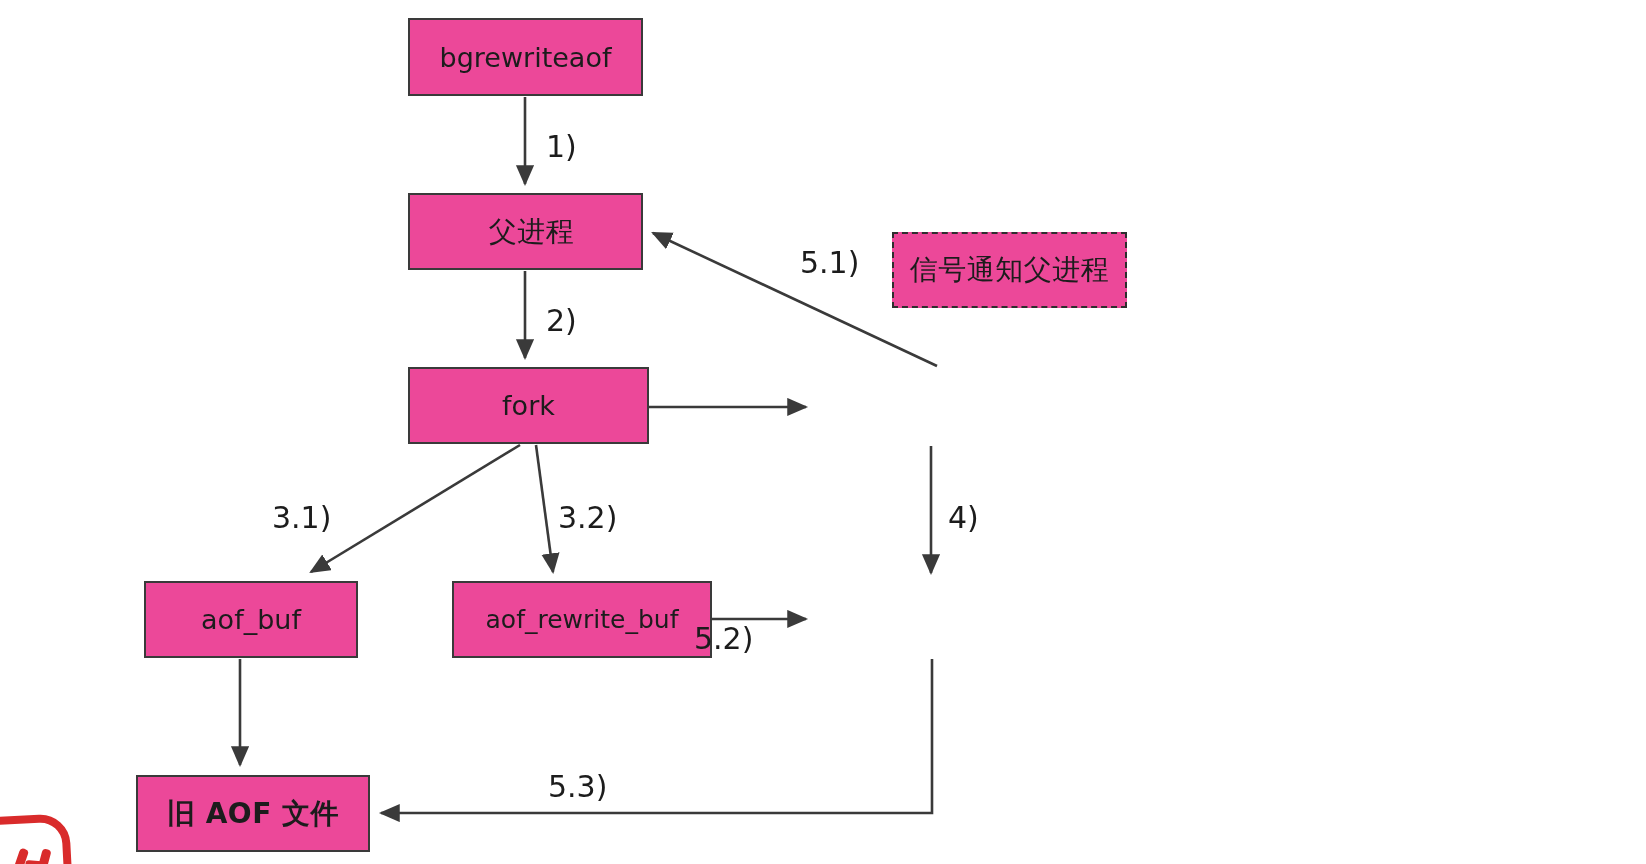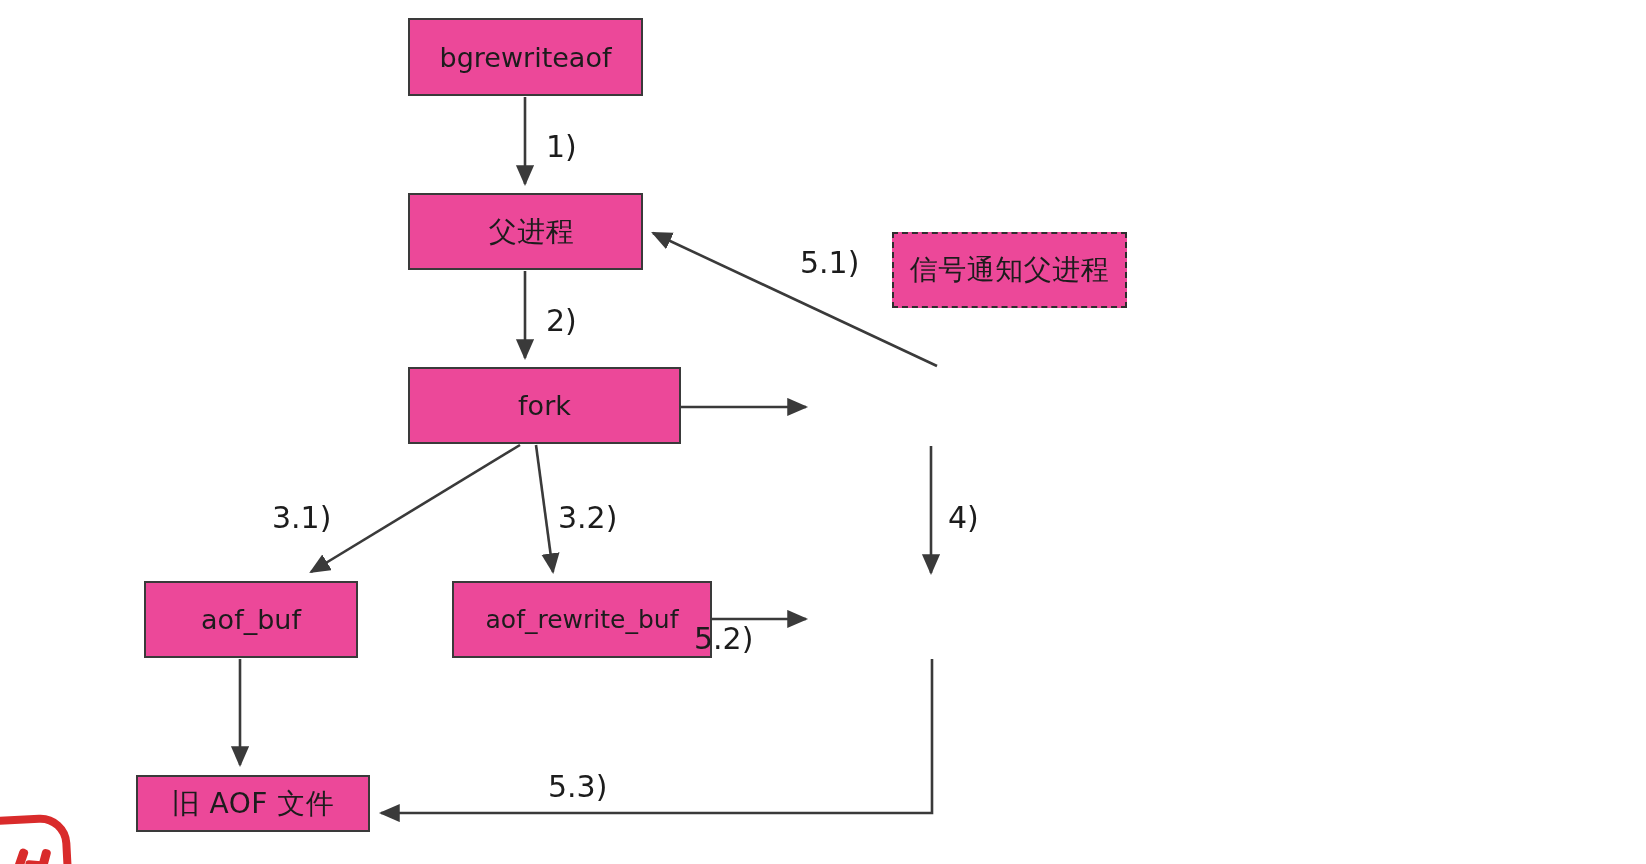"fork" #n-fork { width: 273px -> 241px }
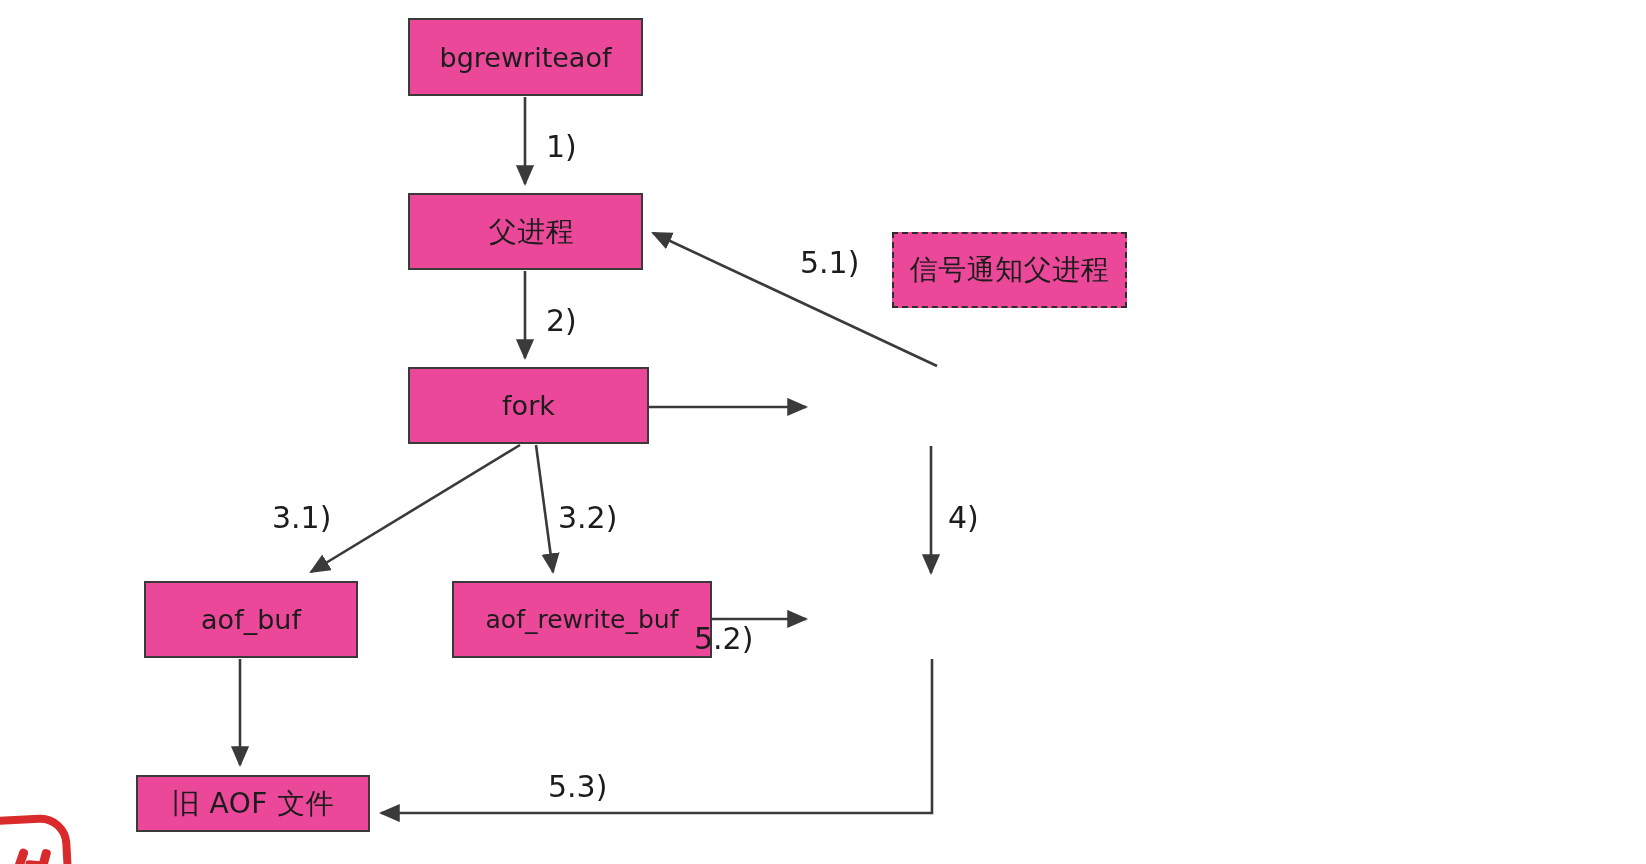"旧 AOF 文件" #n-oldaof { font-weight: none -> bold; height: 57px -> 77px }
